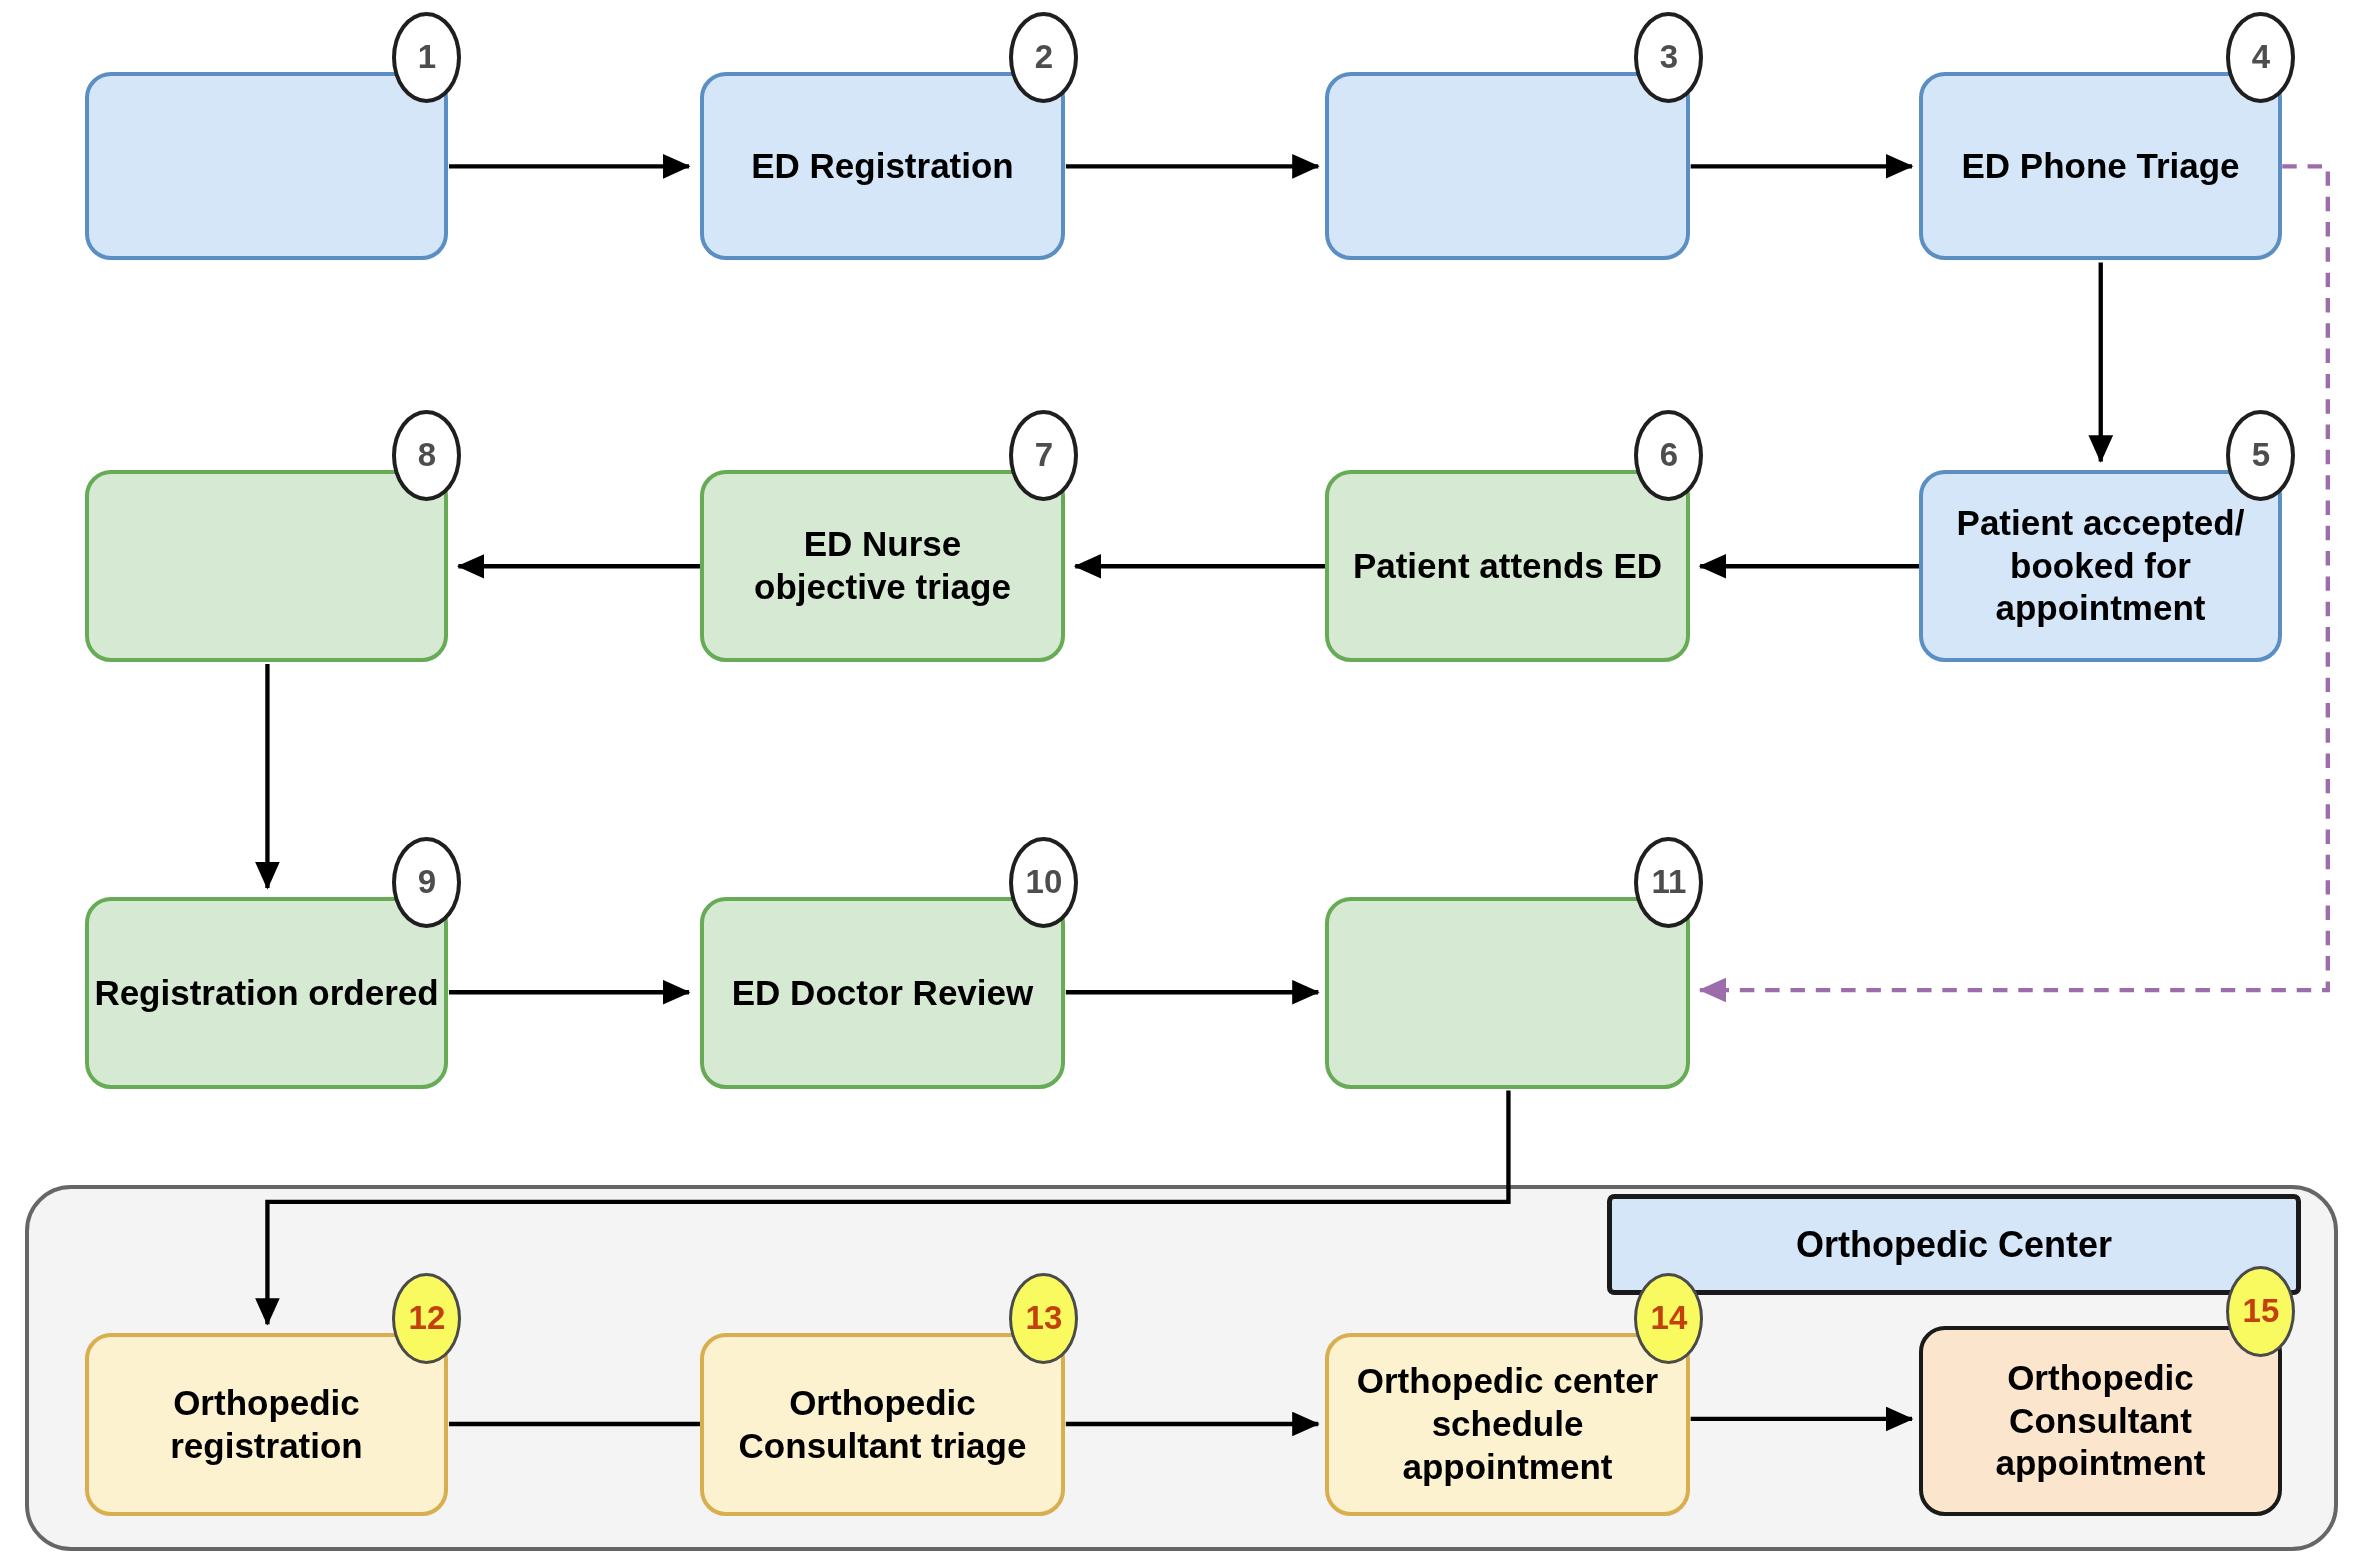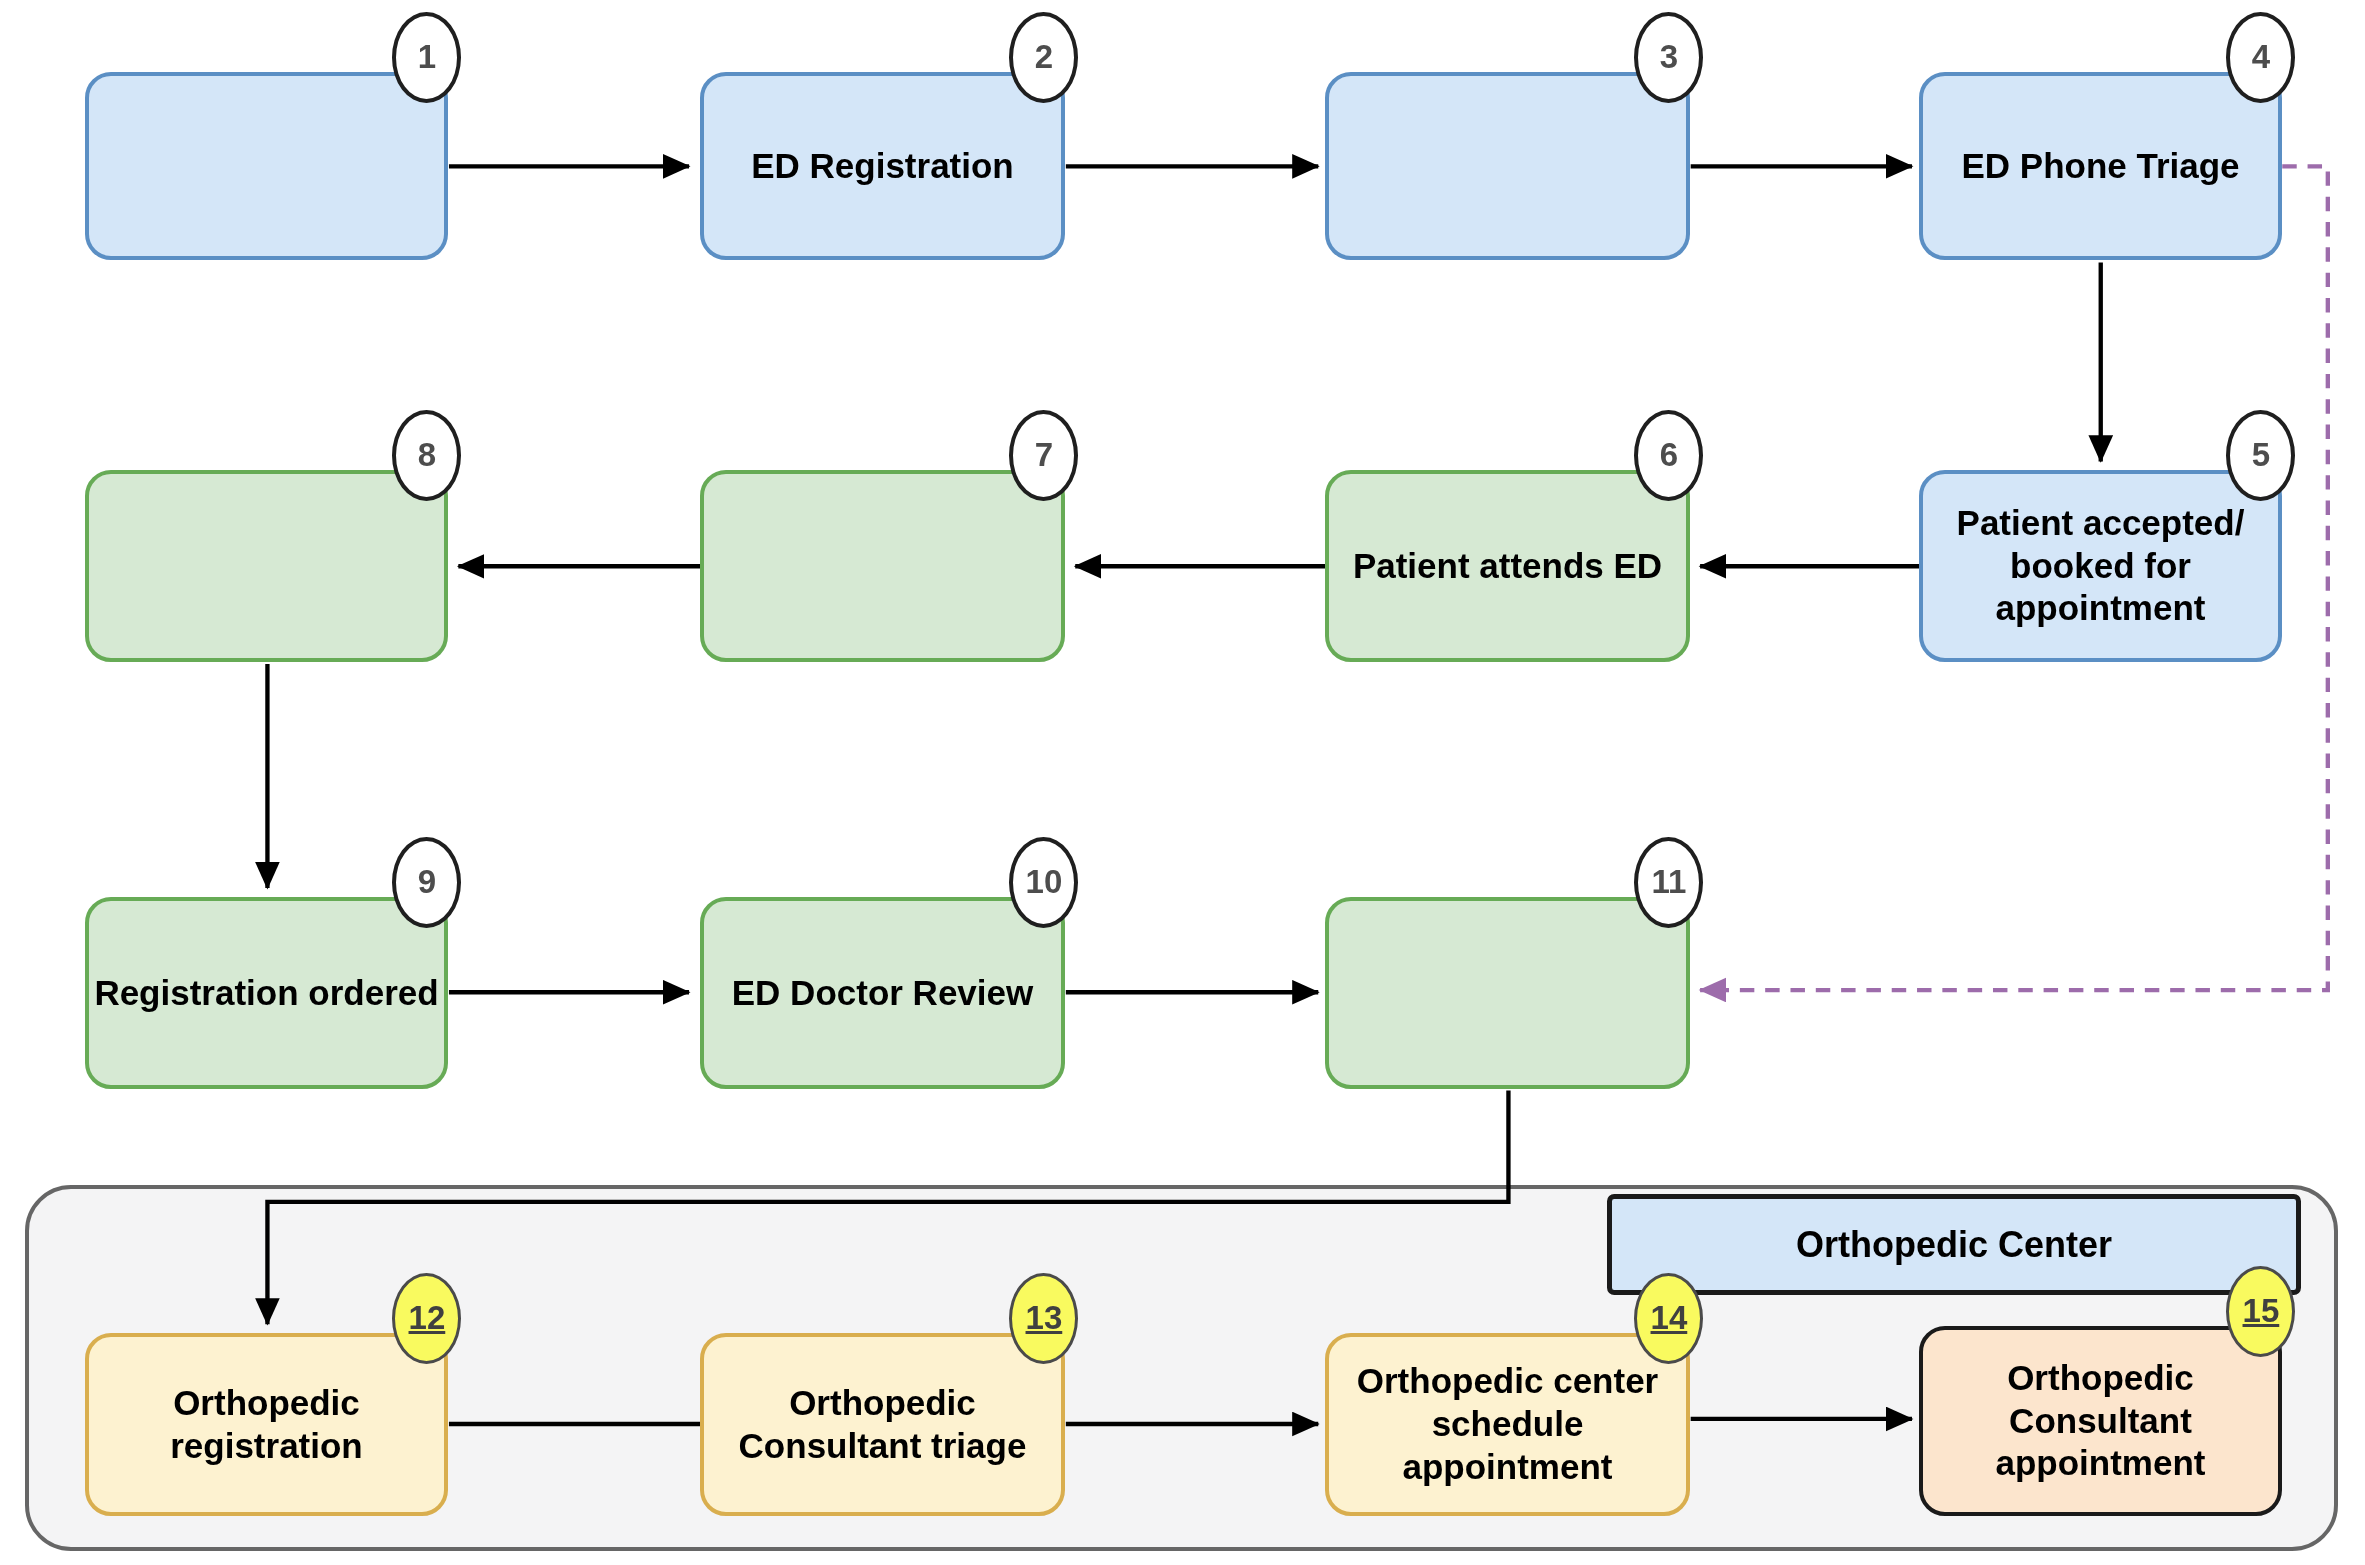"ED Nurse" span { html: none -> <span>ED Nurse objective triage</span> }
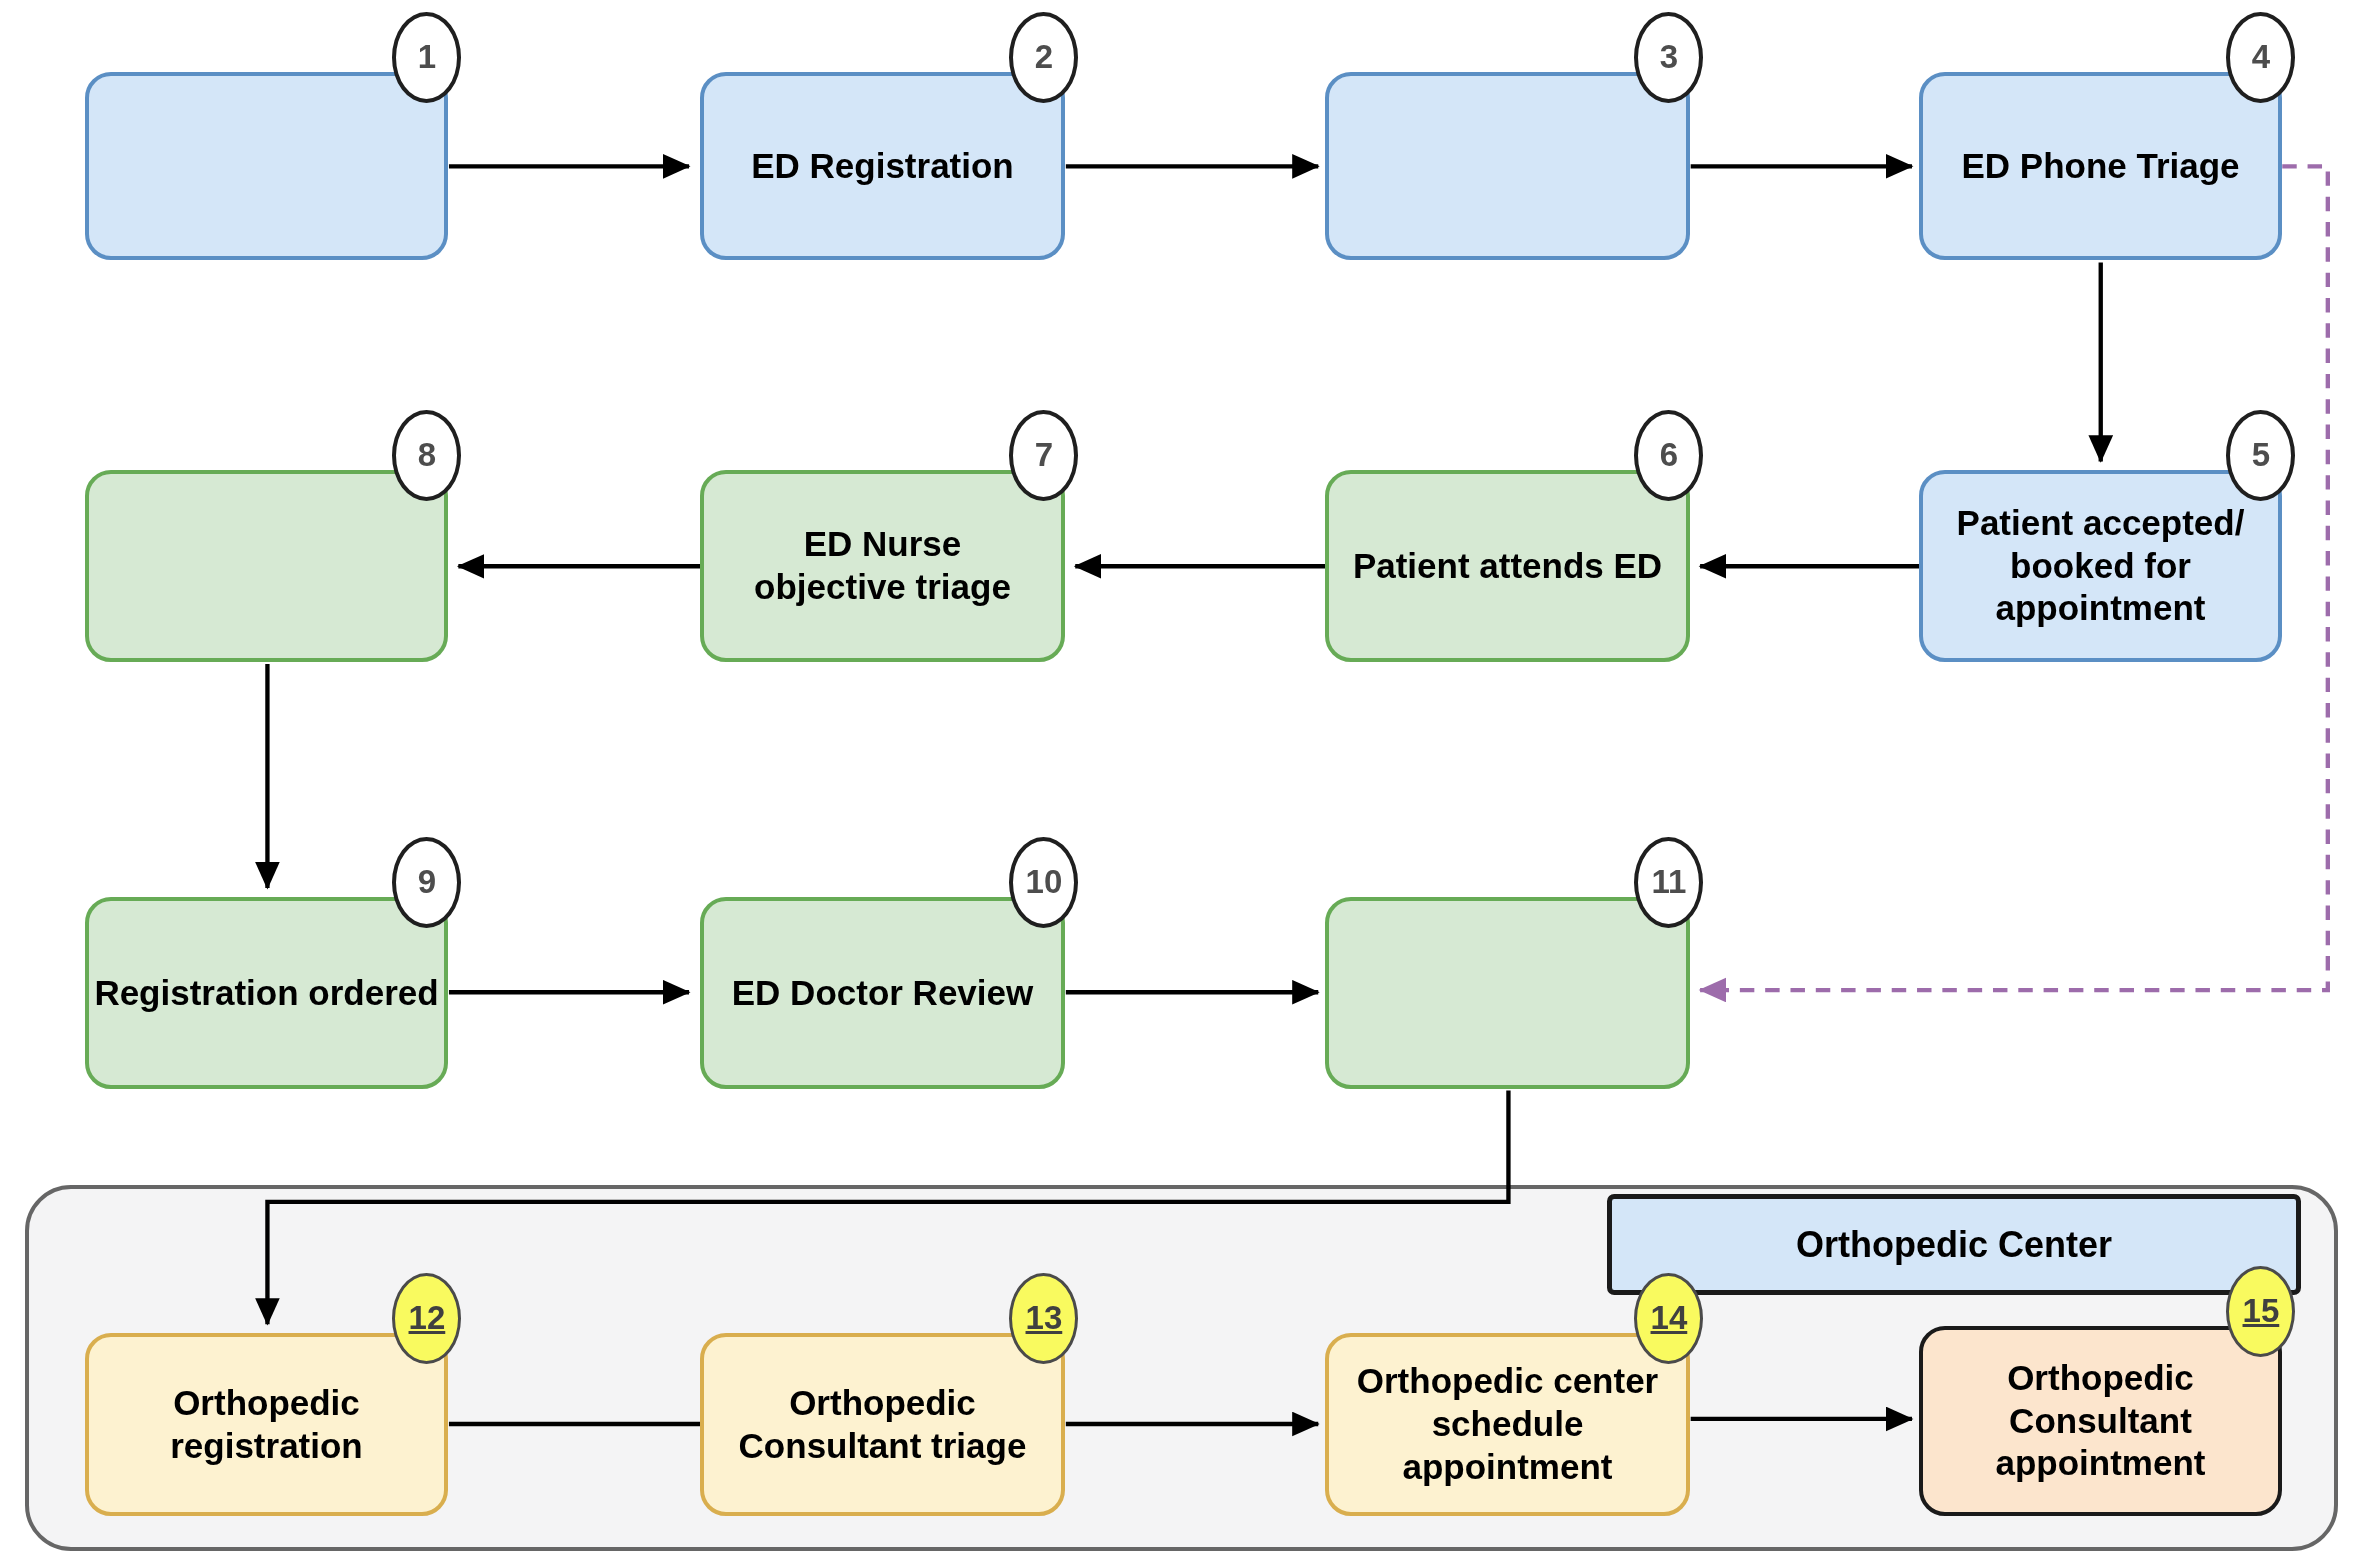"12" .badge.yellow { color: #404040 -> #c2410c; text-decoration: underline -> none }
